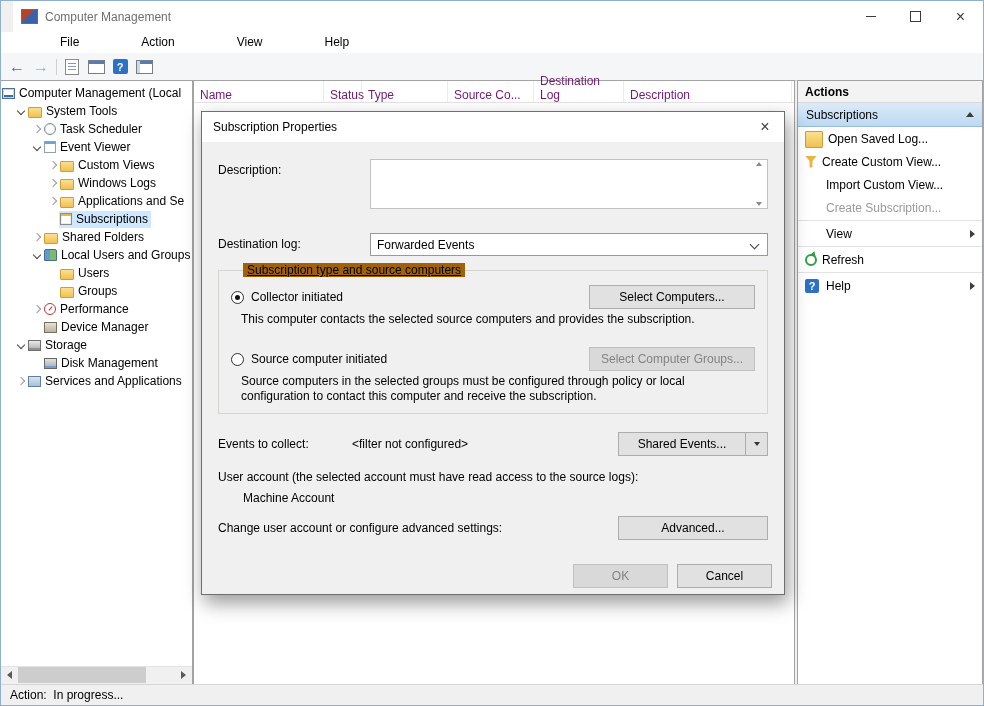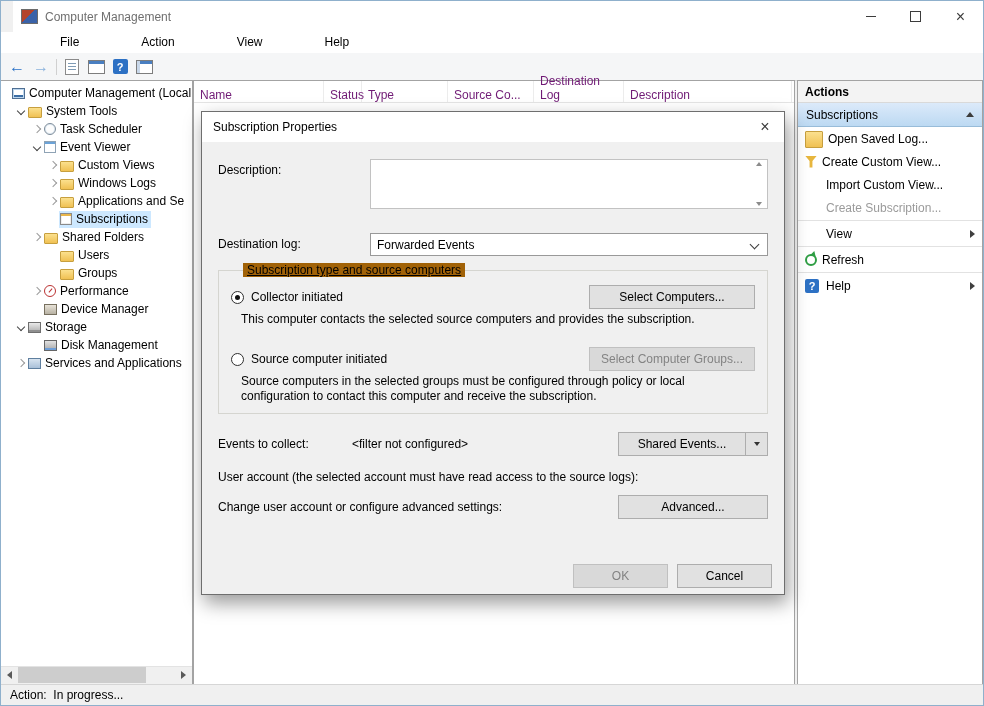"Computer Management (Local" div.tree-row { padding-left: 10px -> 0 }
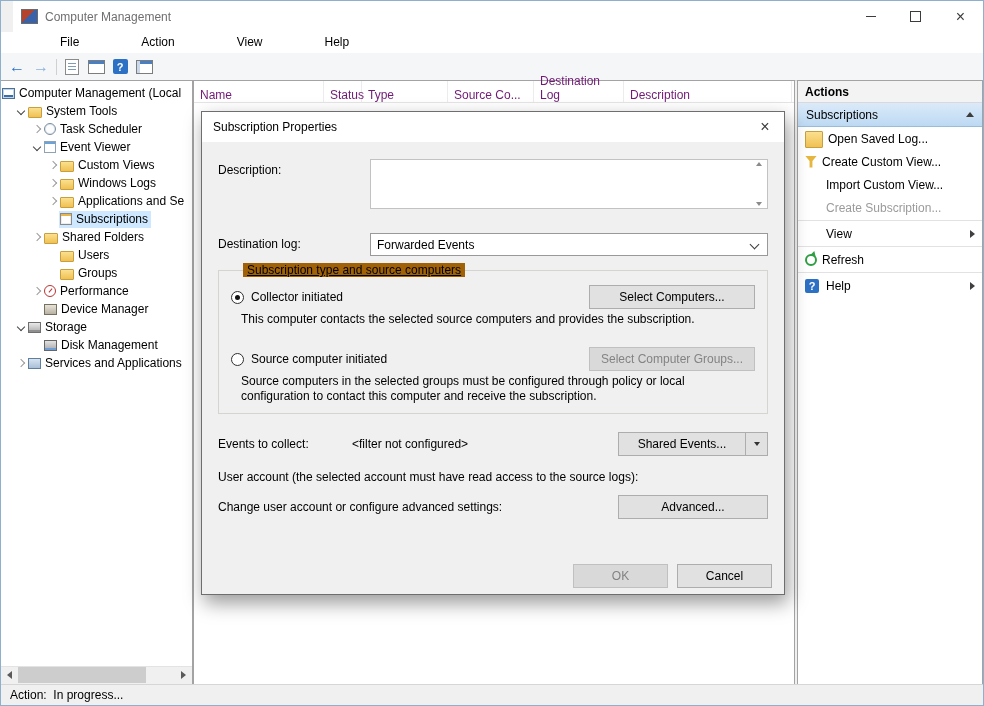"Local Users and Groups" div.tree-row { html: none -> <div> <span> <span></span> </span> <span> <span></span> <span>Local Users and Groups</span> </span> </div> }
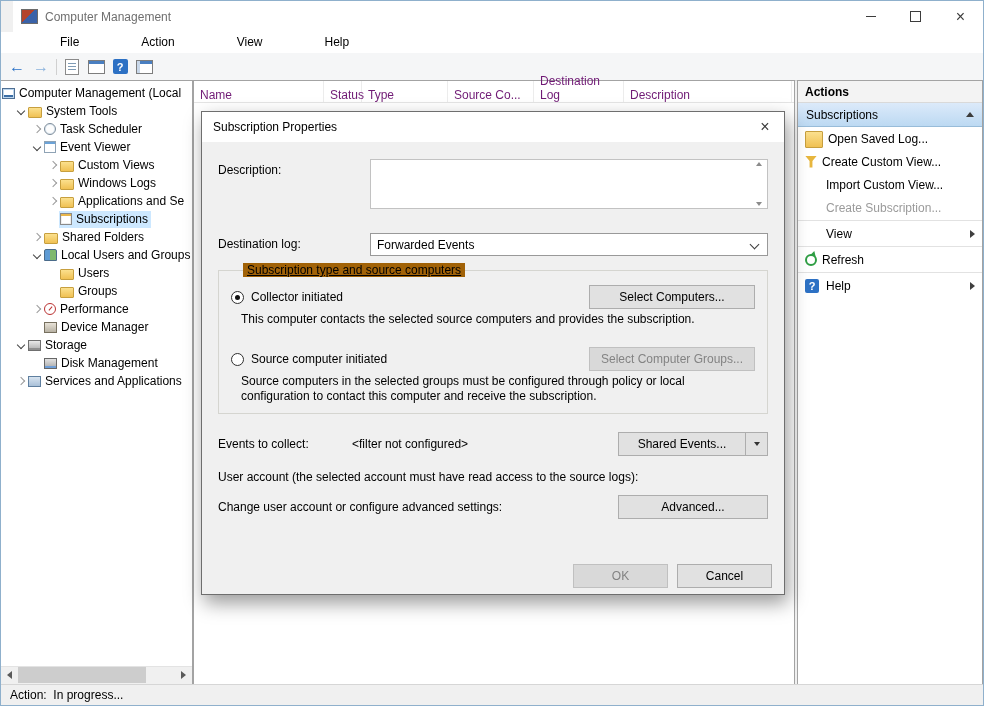"Machine Account" div.machine-line { html: none -> <div>Machine Account</div> }
